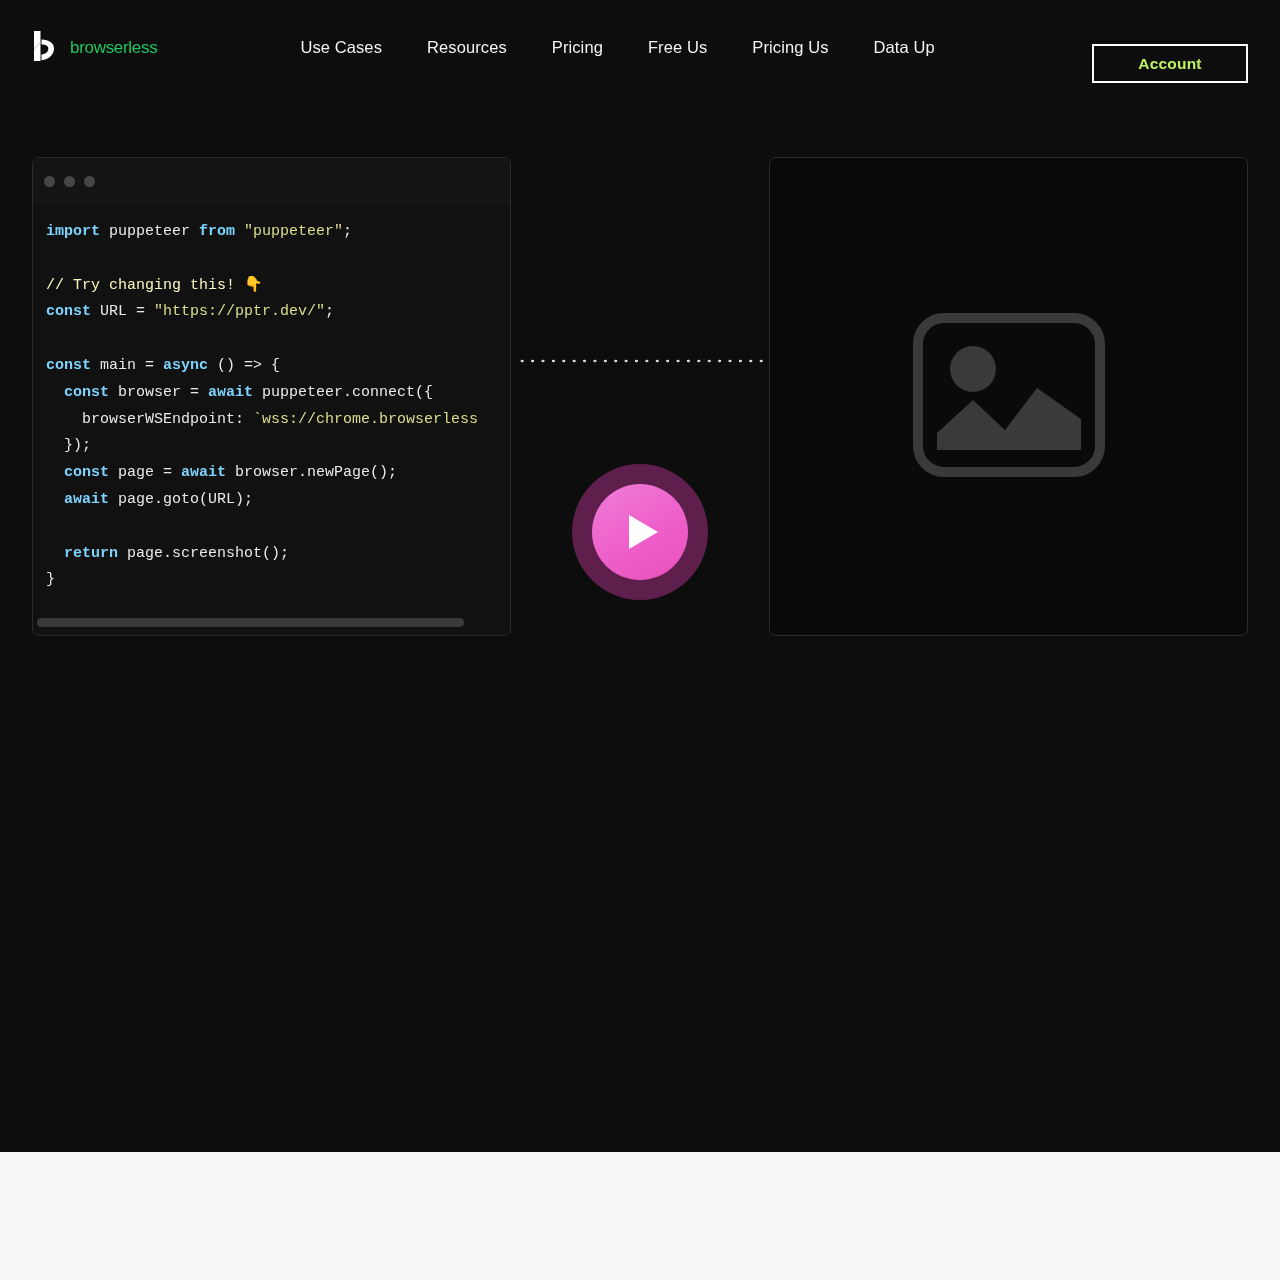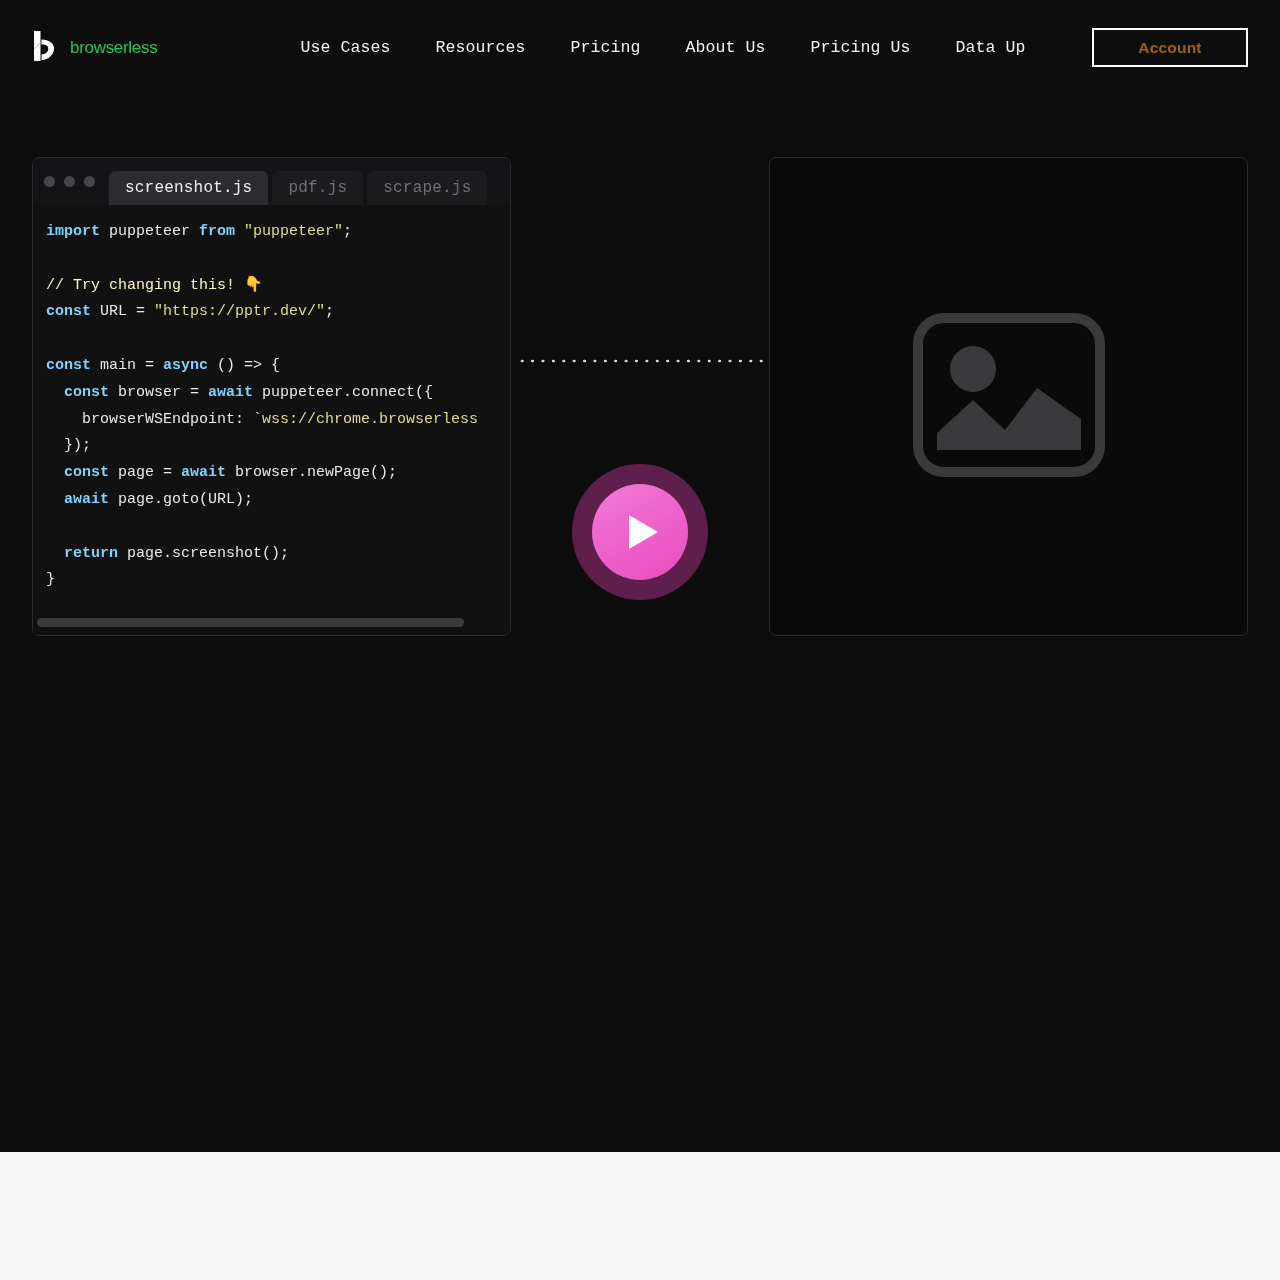"Use Cases" .nav-link { font-family: Liberation Mono, monospace -> Liberation Sans, sans-serif }
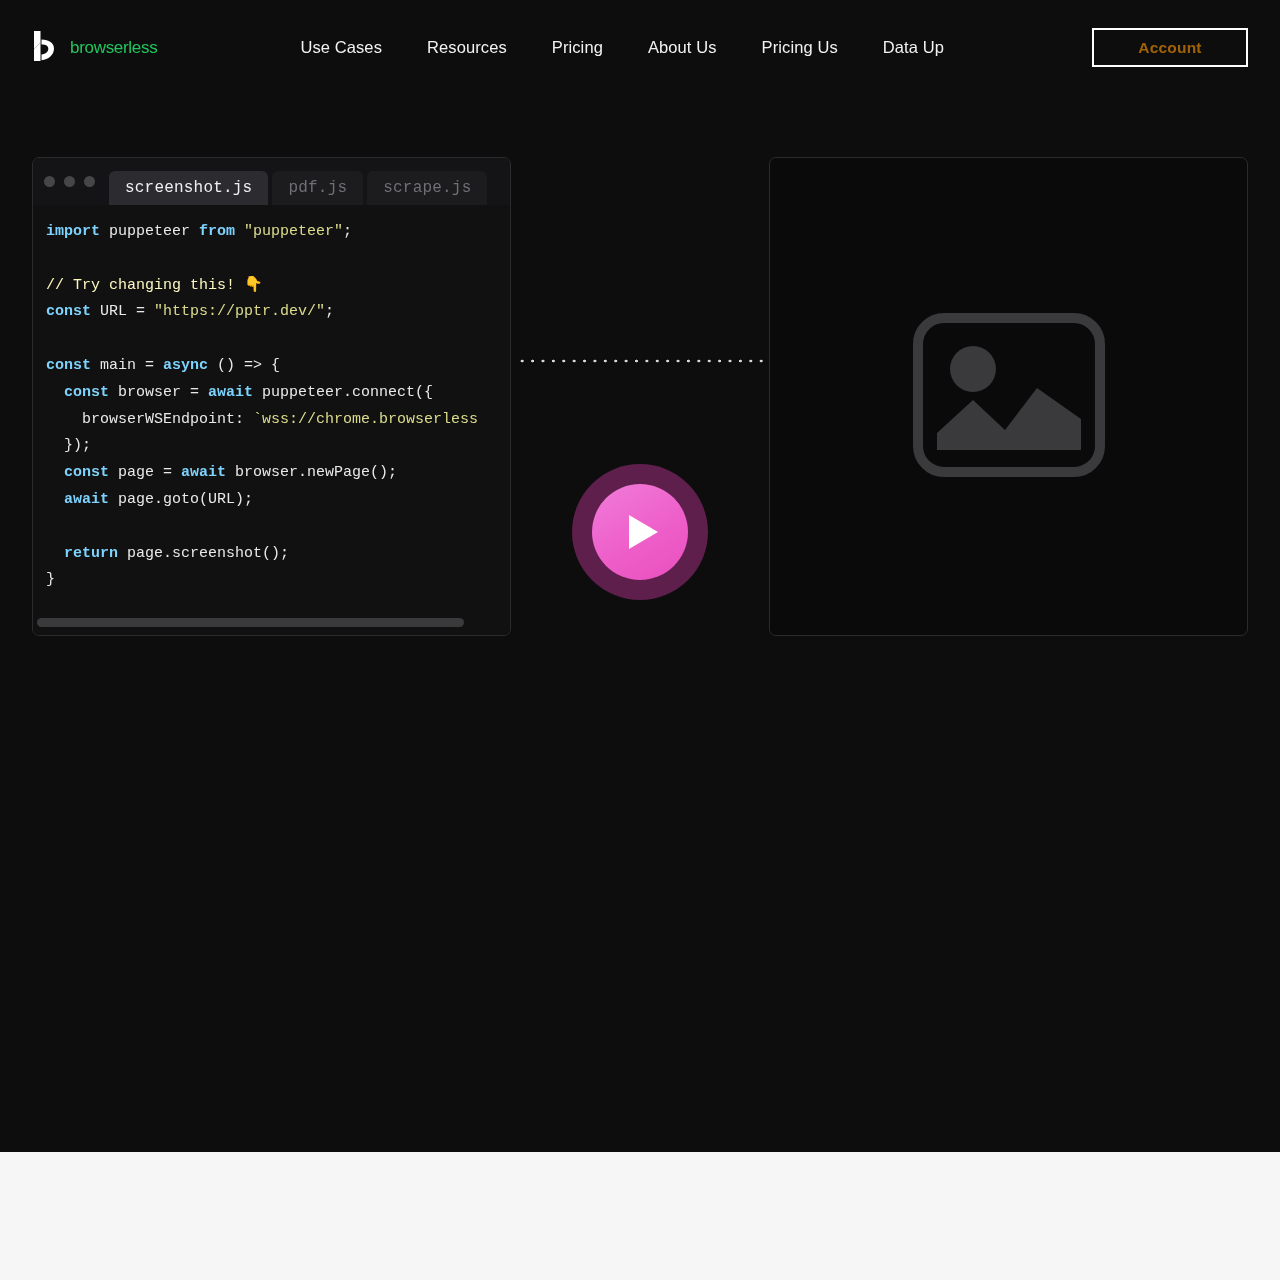"About Us" a.nav-link { text: About -> Free }
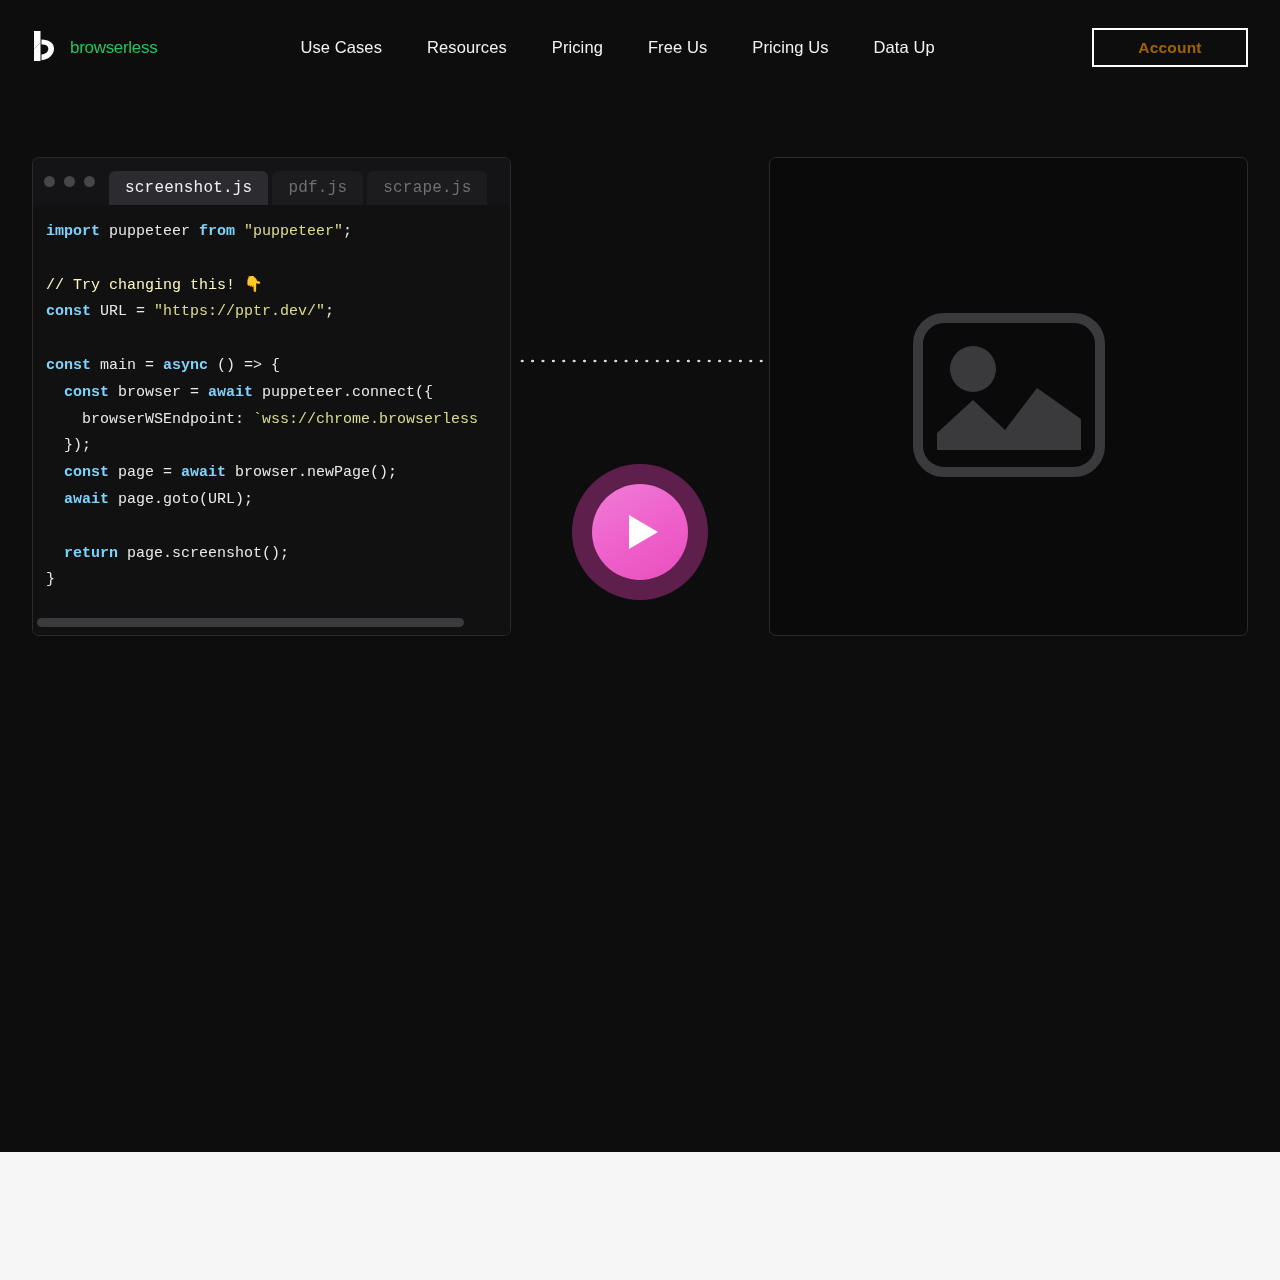"Account" .account-button { color: #a16207 -> #bef264; top: 28px -> 44px }
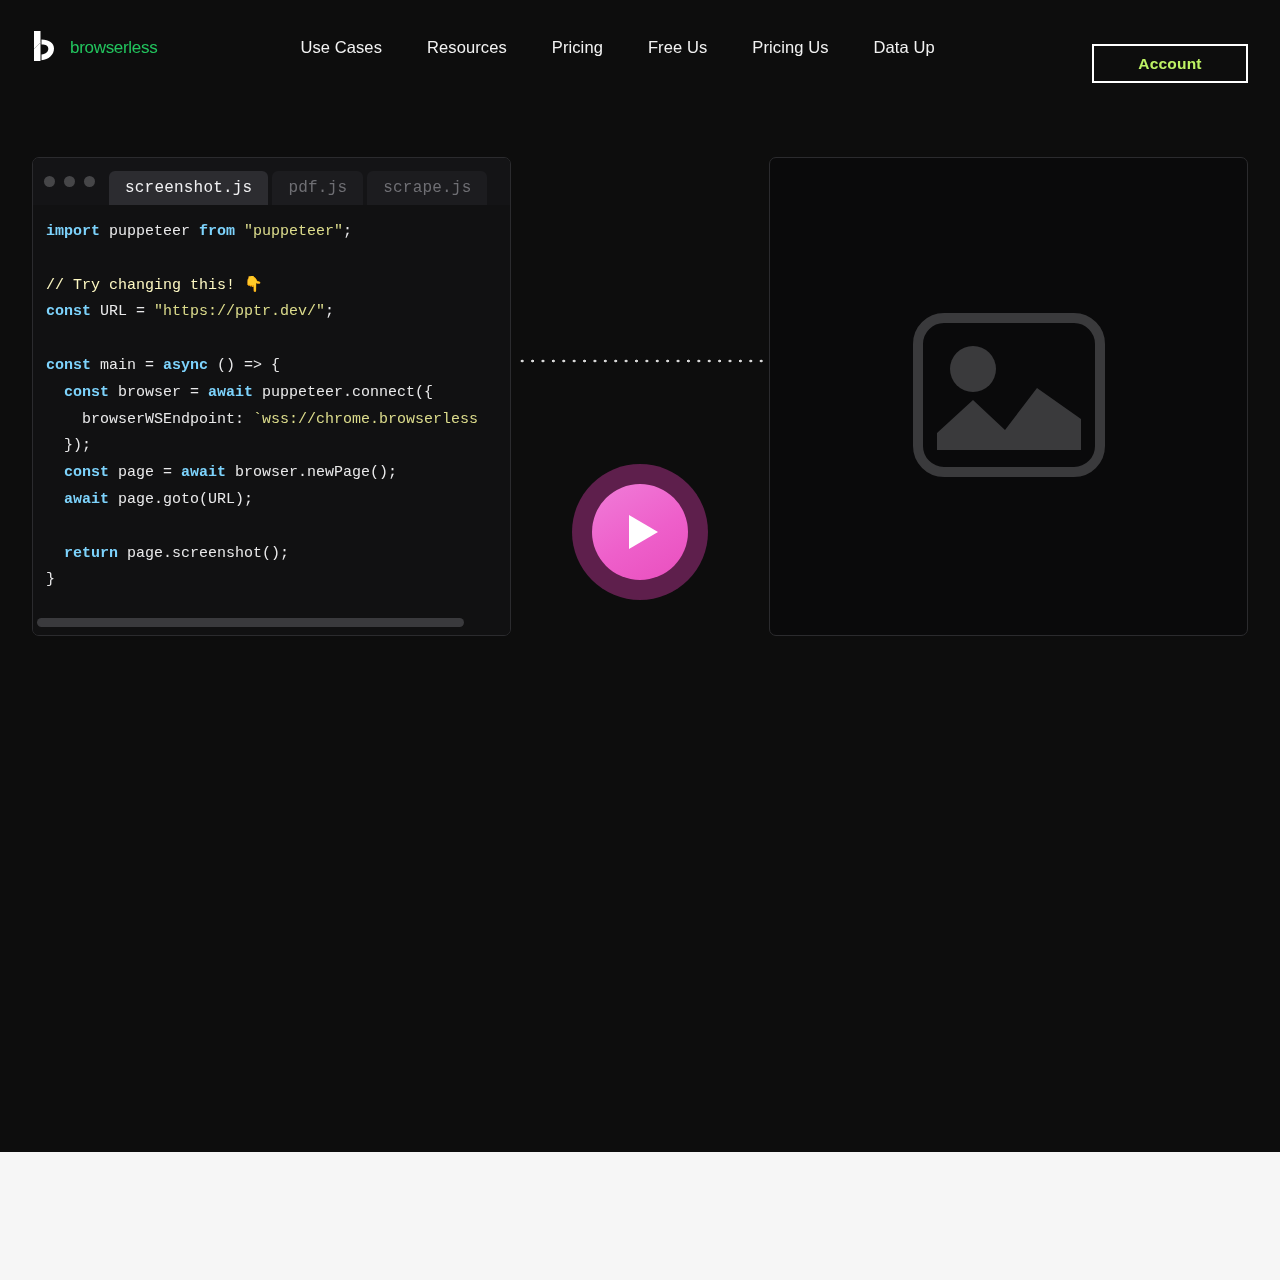"screenshot.js" div.code-tabs { html: <div> <button>screenshot.js</button> <button>pdf.js</button> <button>scrape.js</button> </div> -> none }
